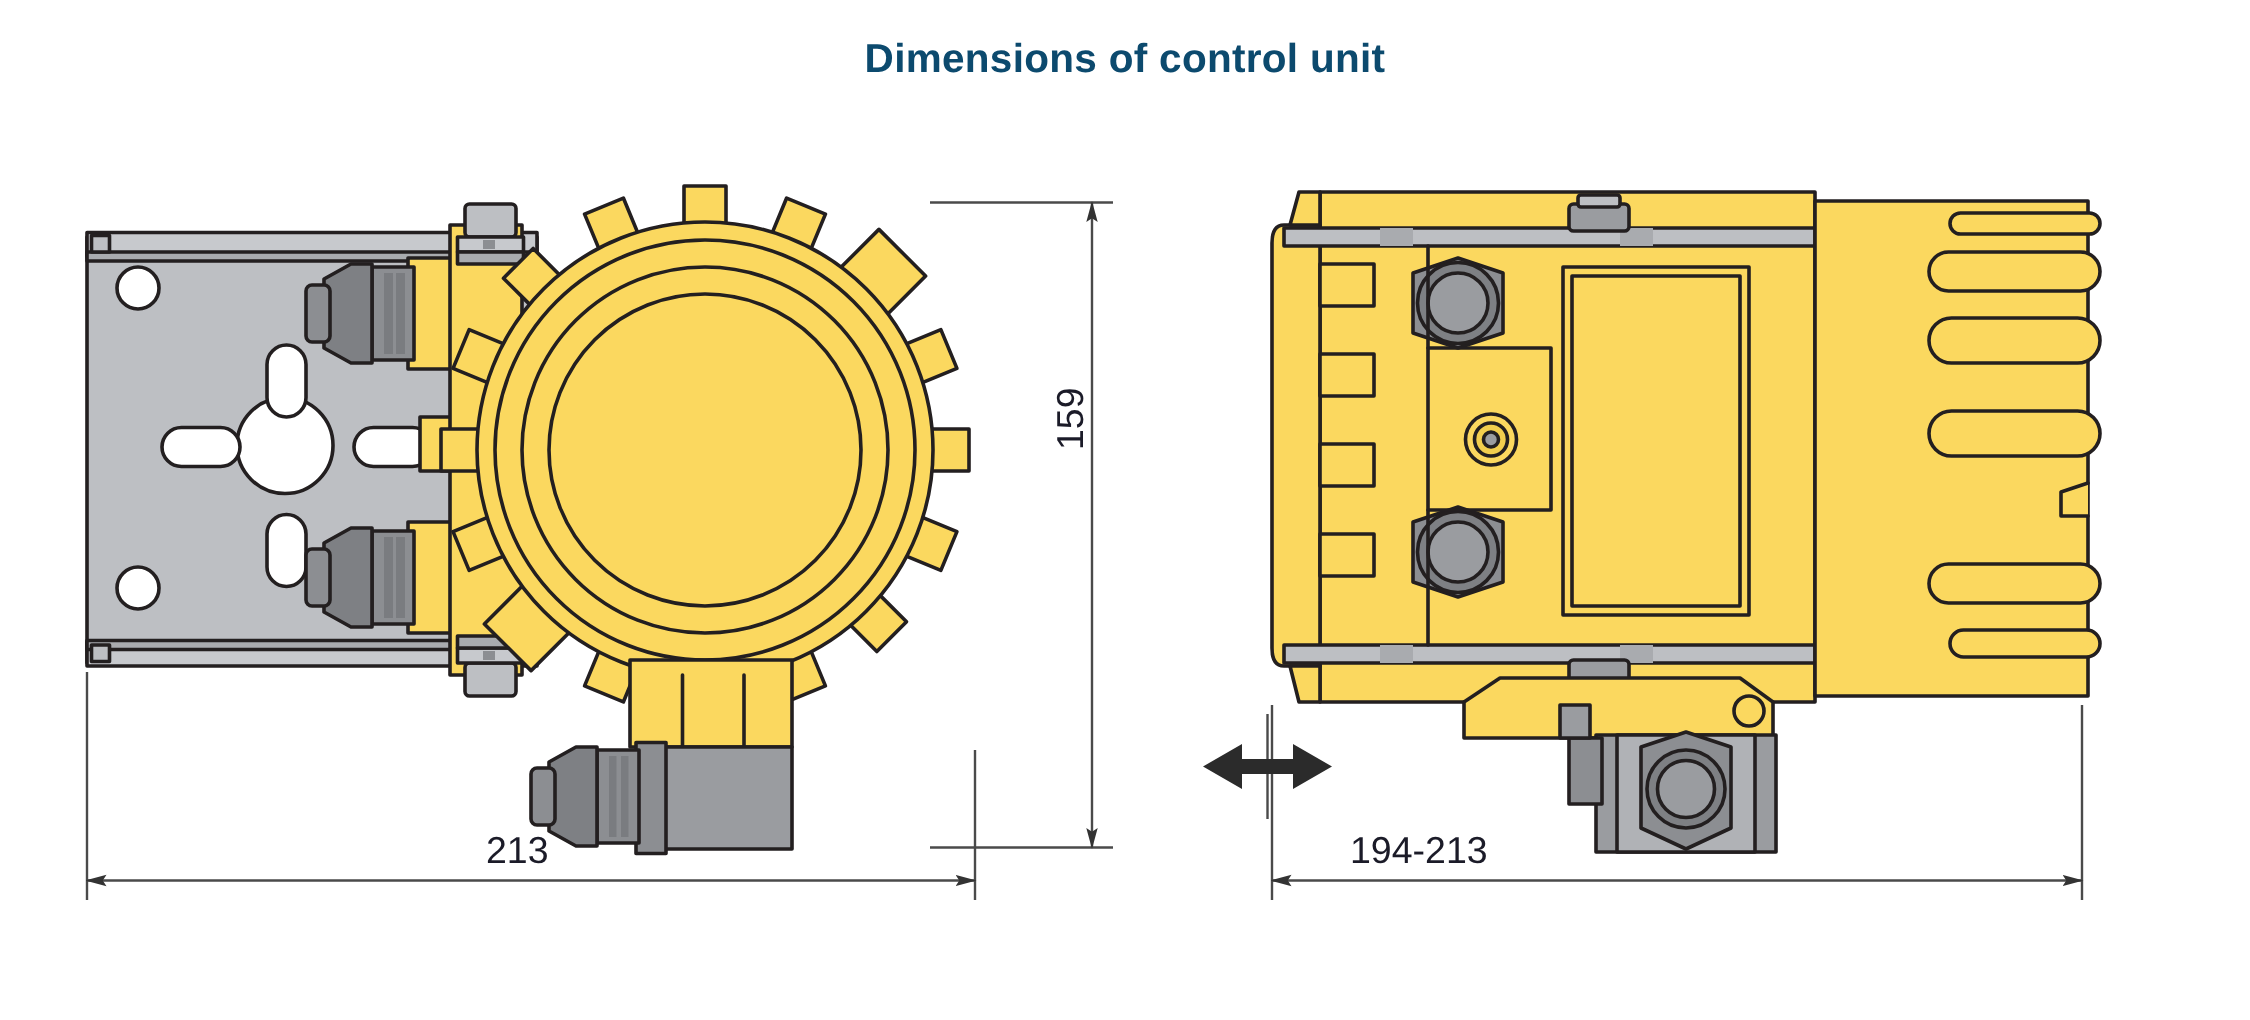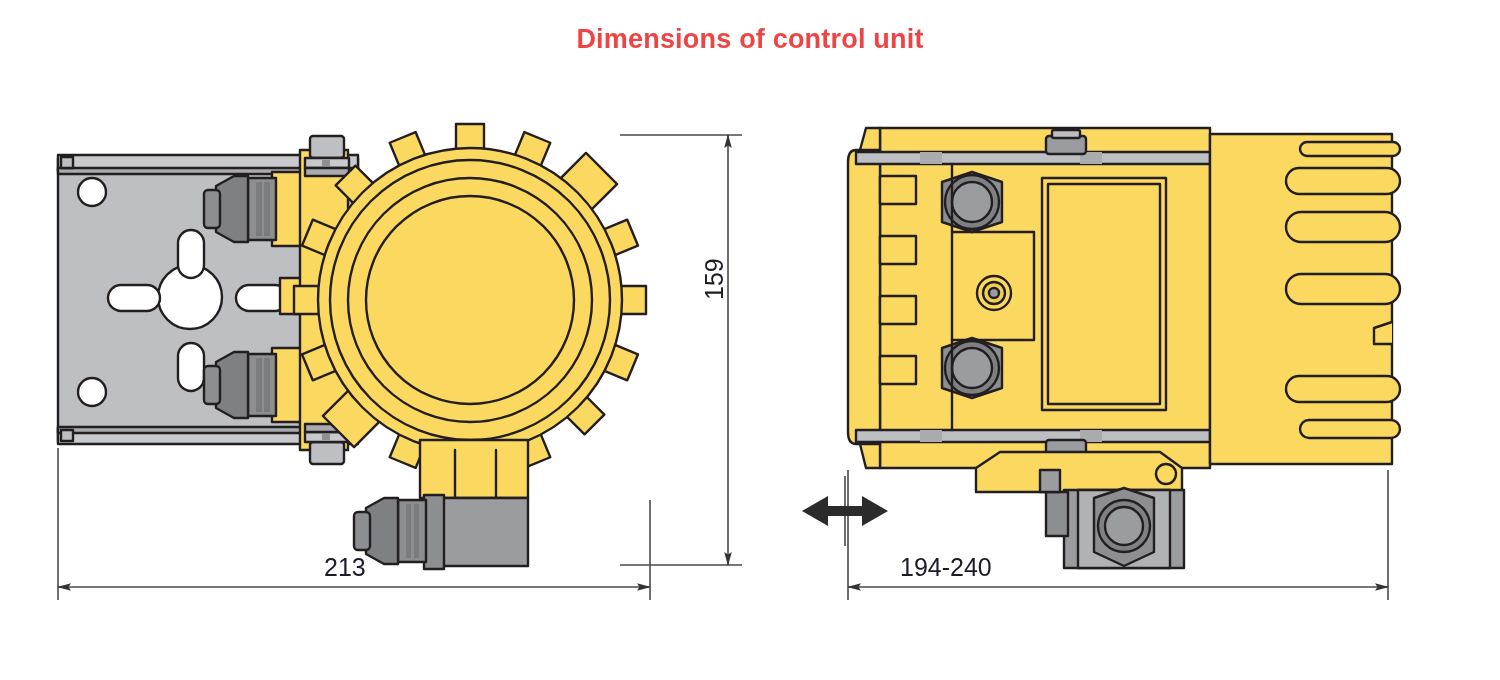"Dimensions of control unit" .title { color: #ef4444 -> #0c4a6e }
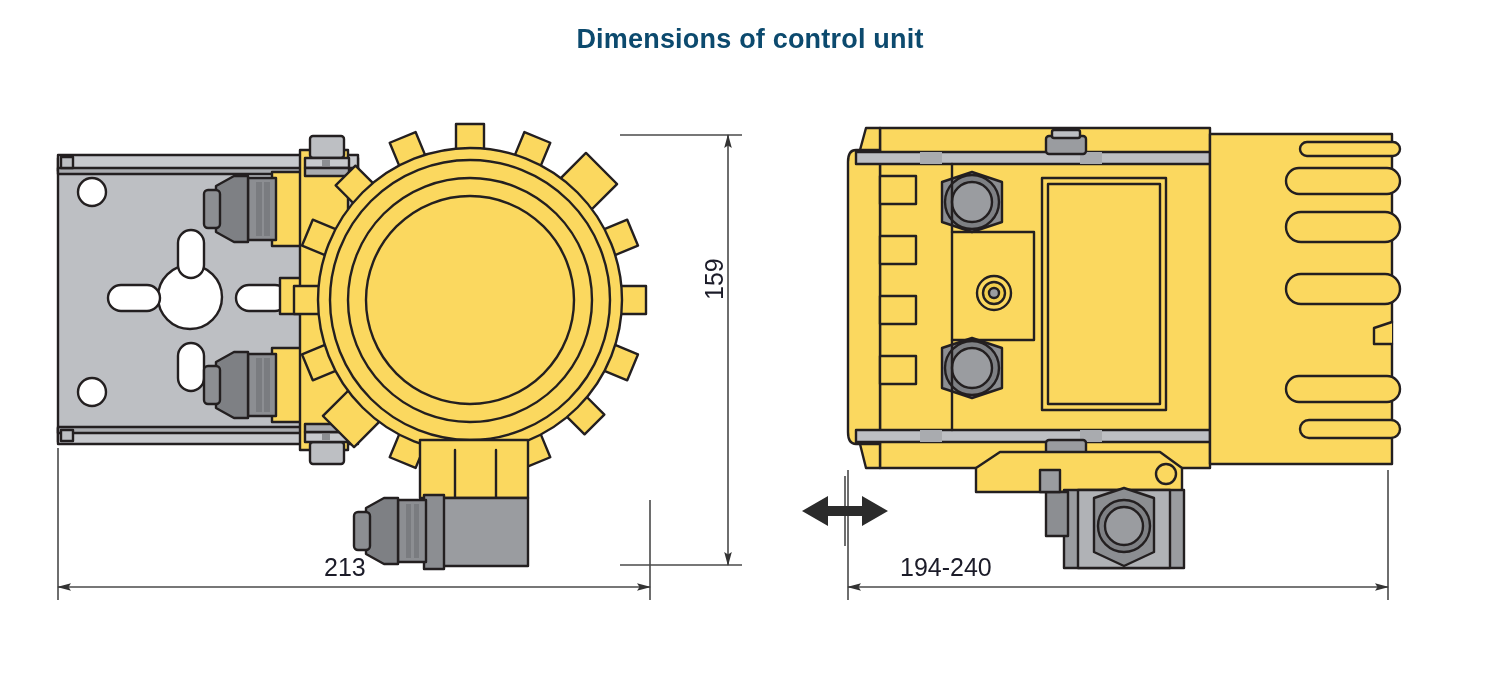"194-240" div.dim-label { text: 194-240 -> 194-213 }
